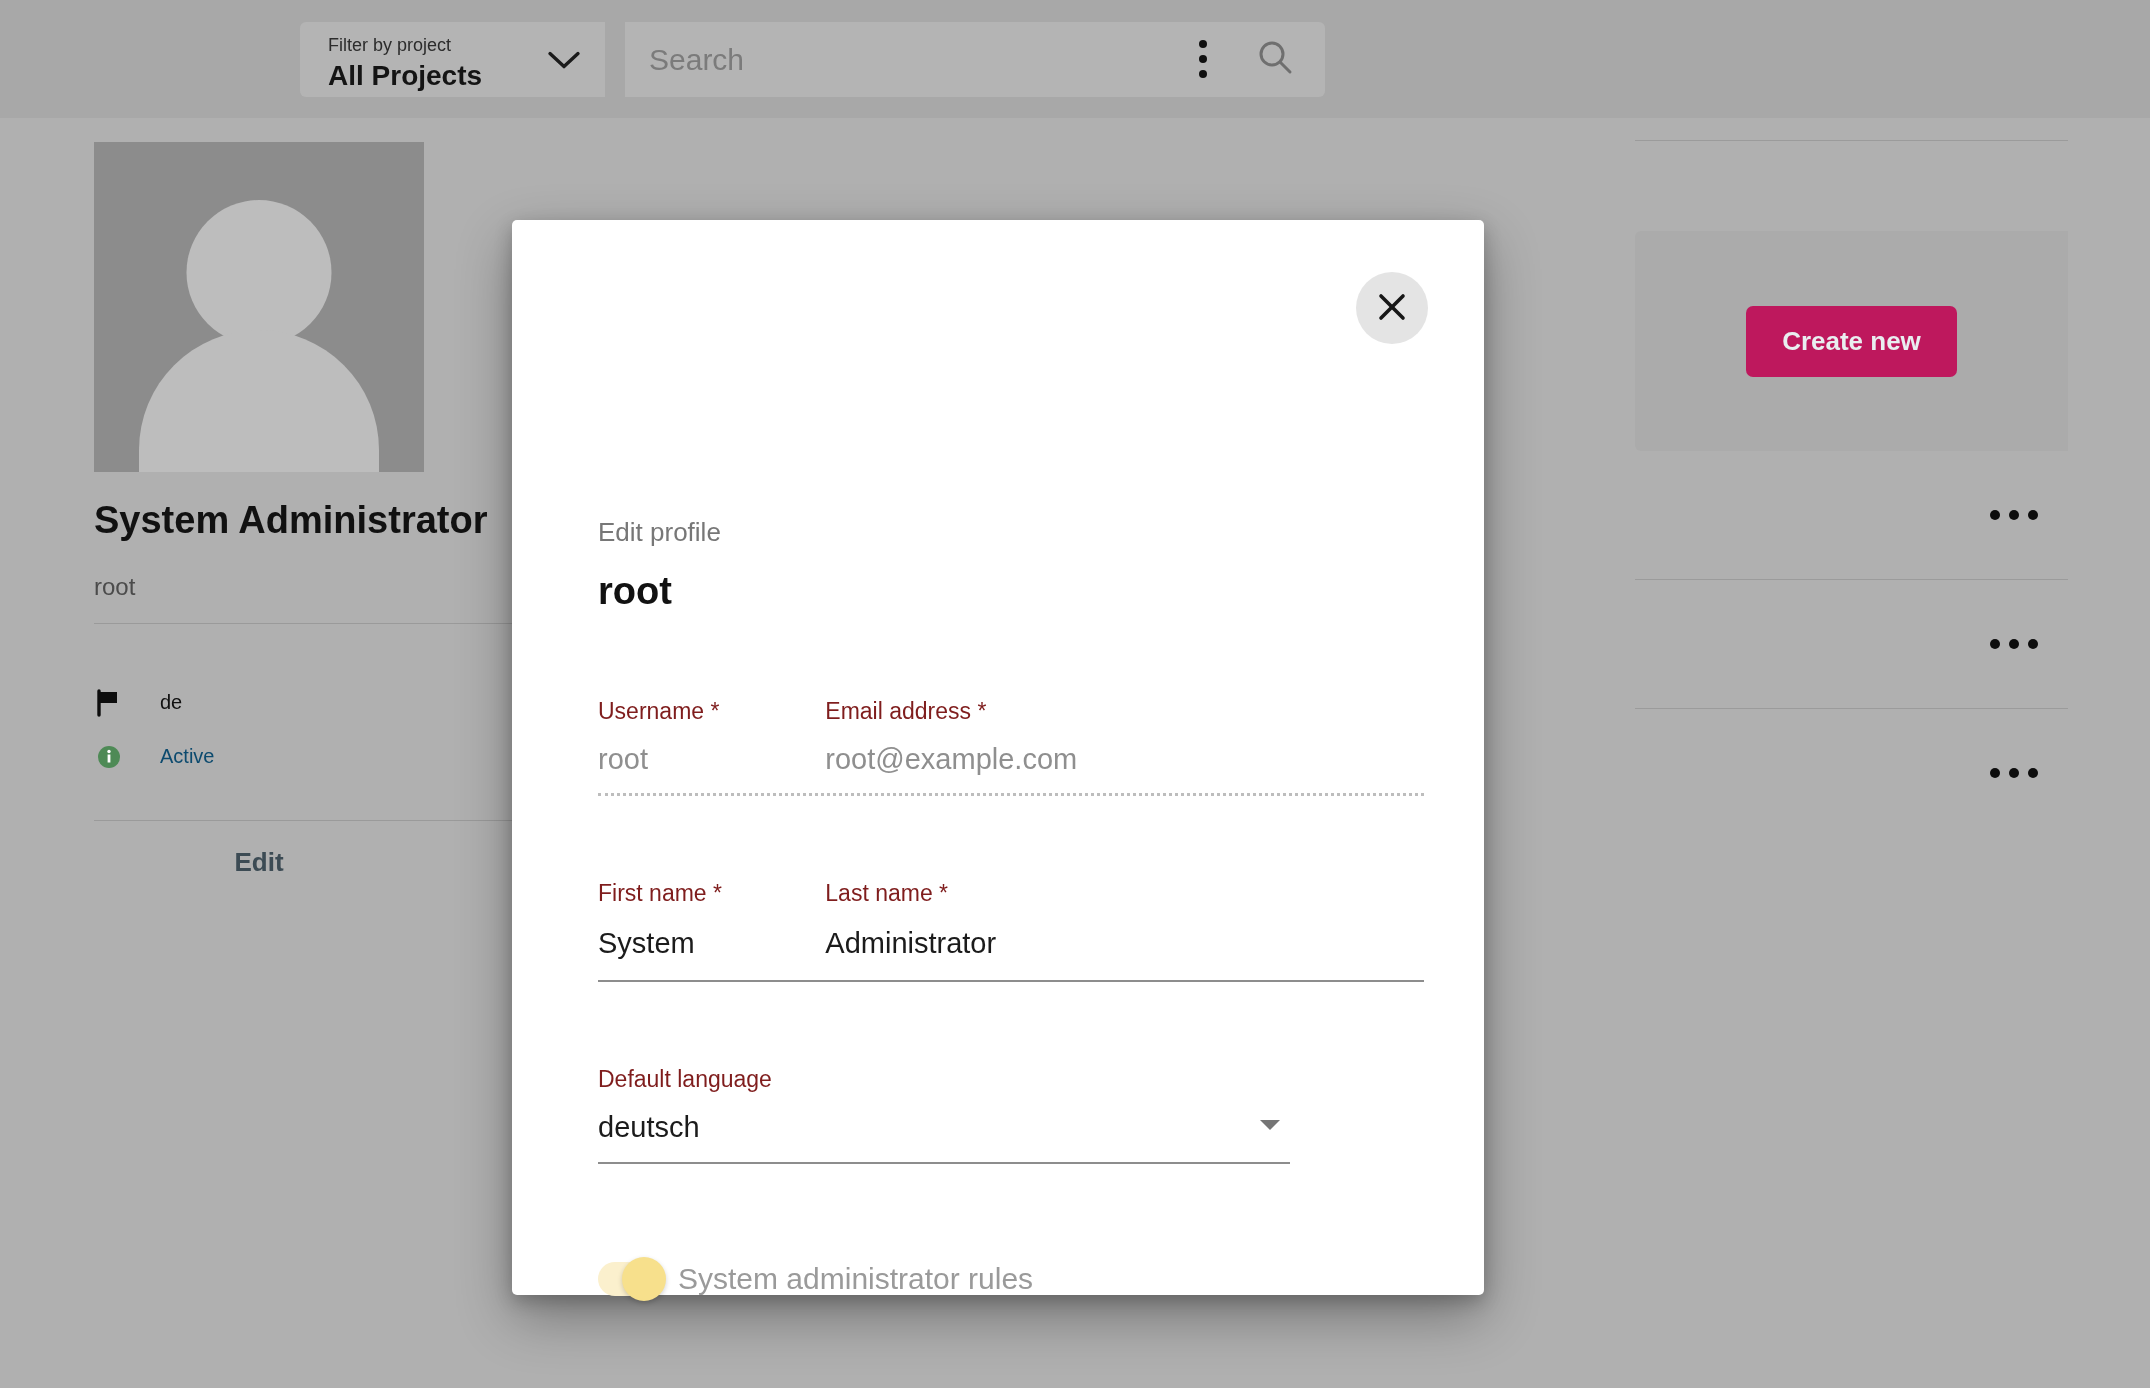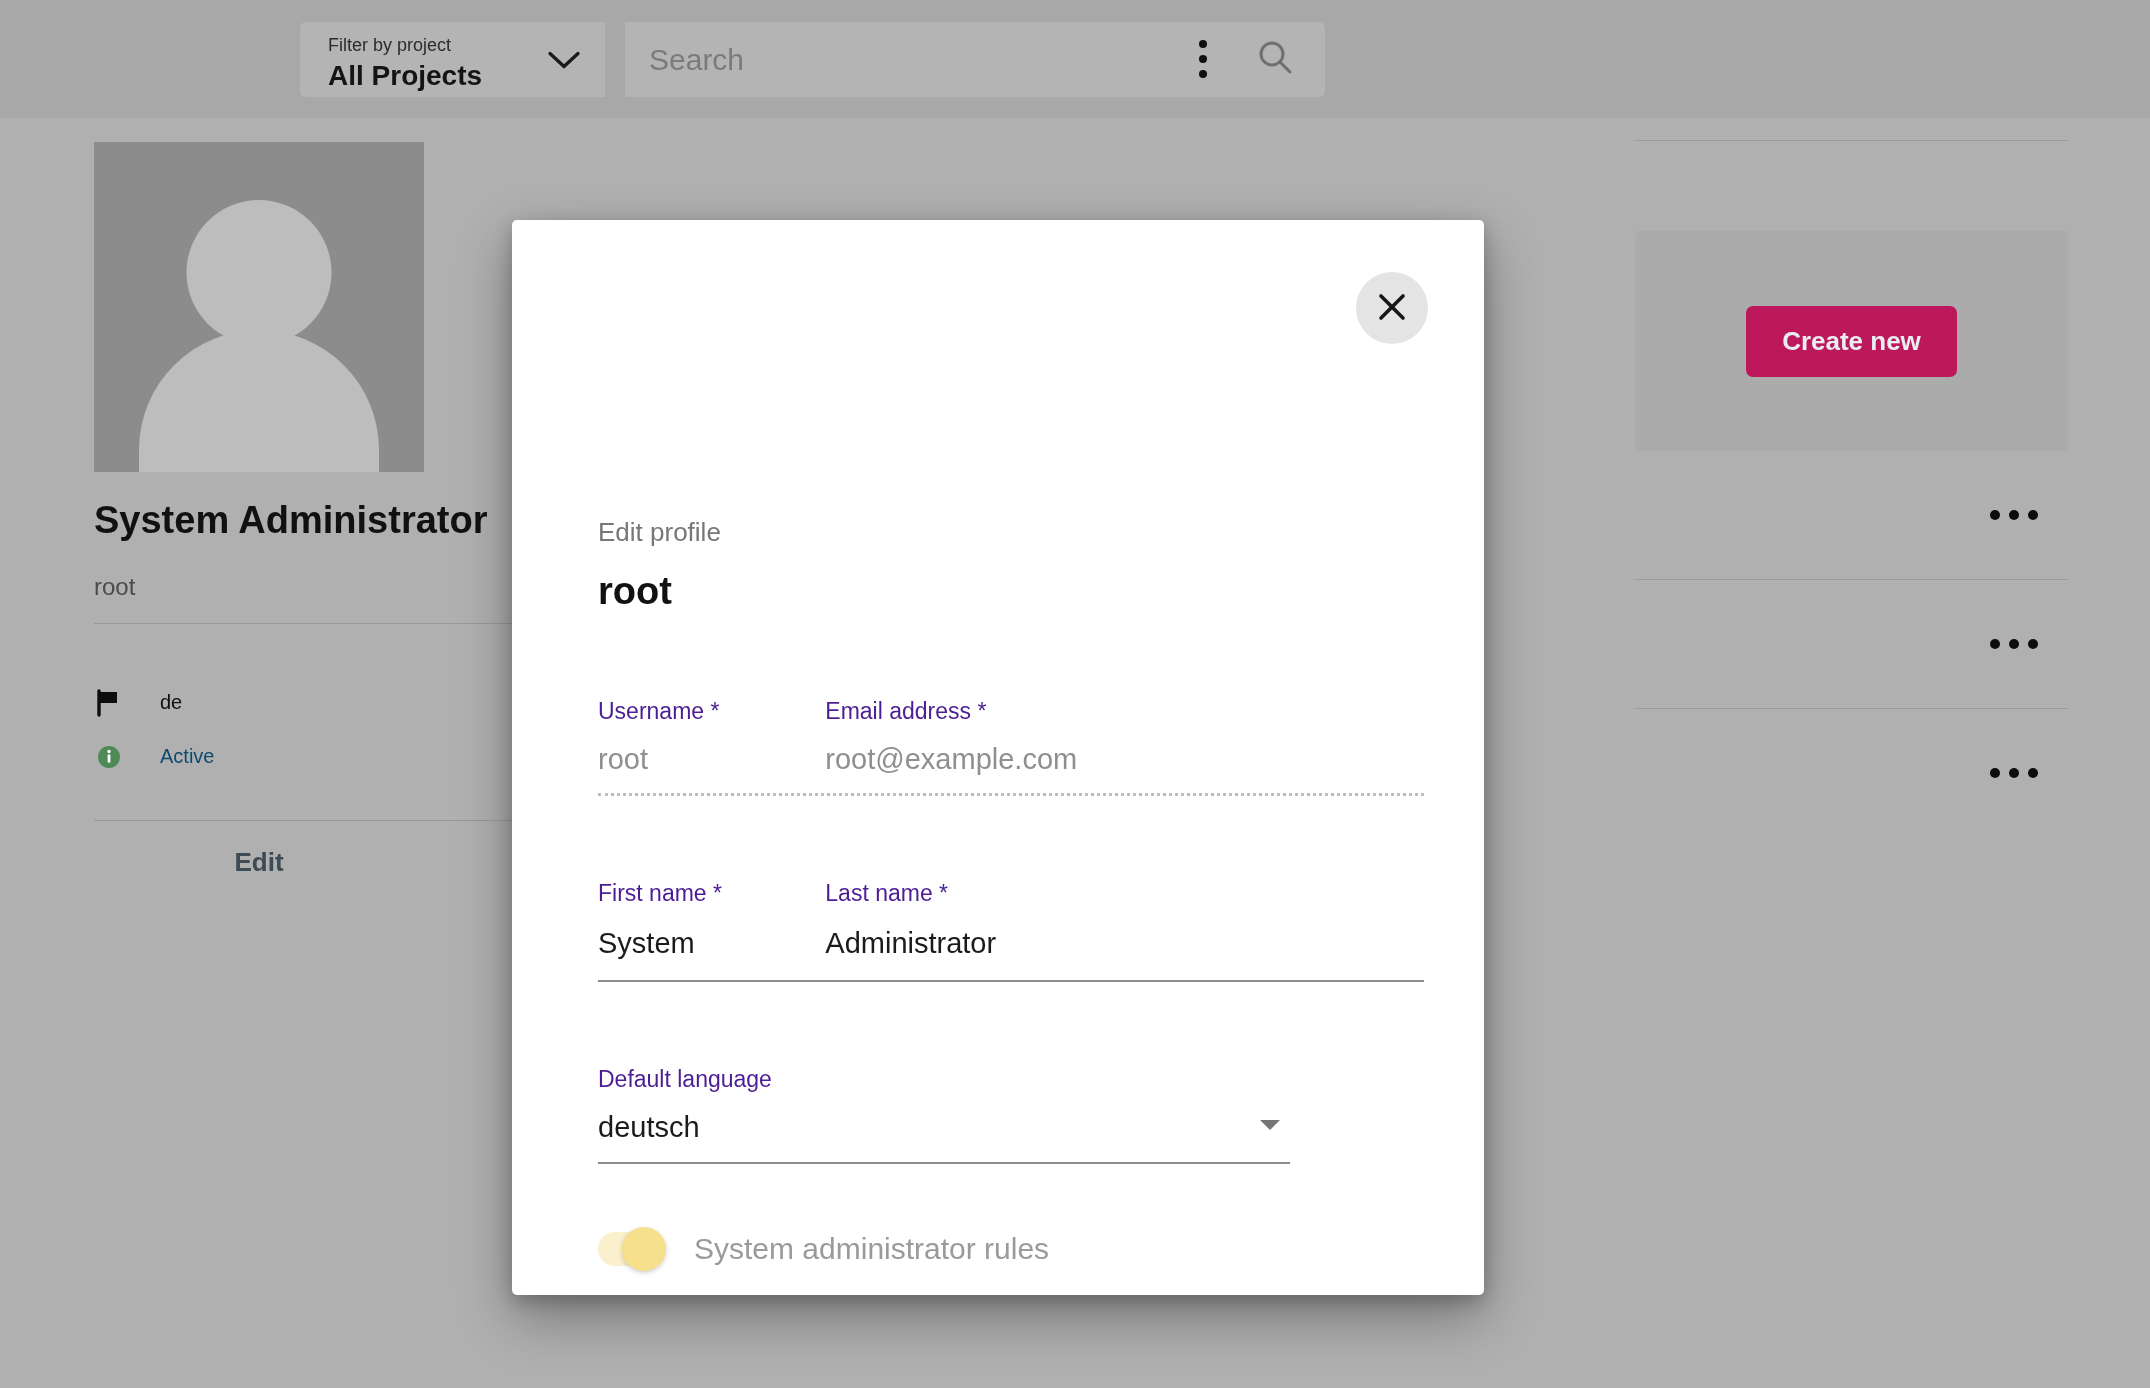"Username *" .field-label { color: #4c1d95 -> #7f1d1d }
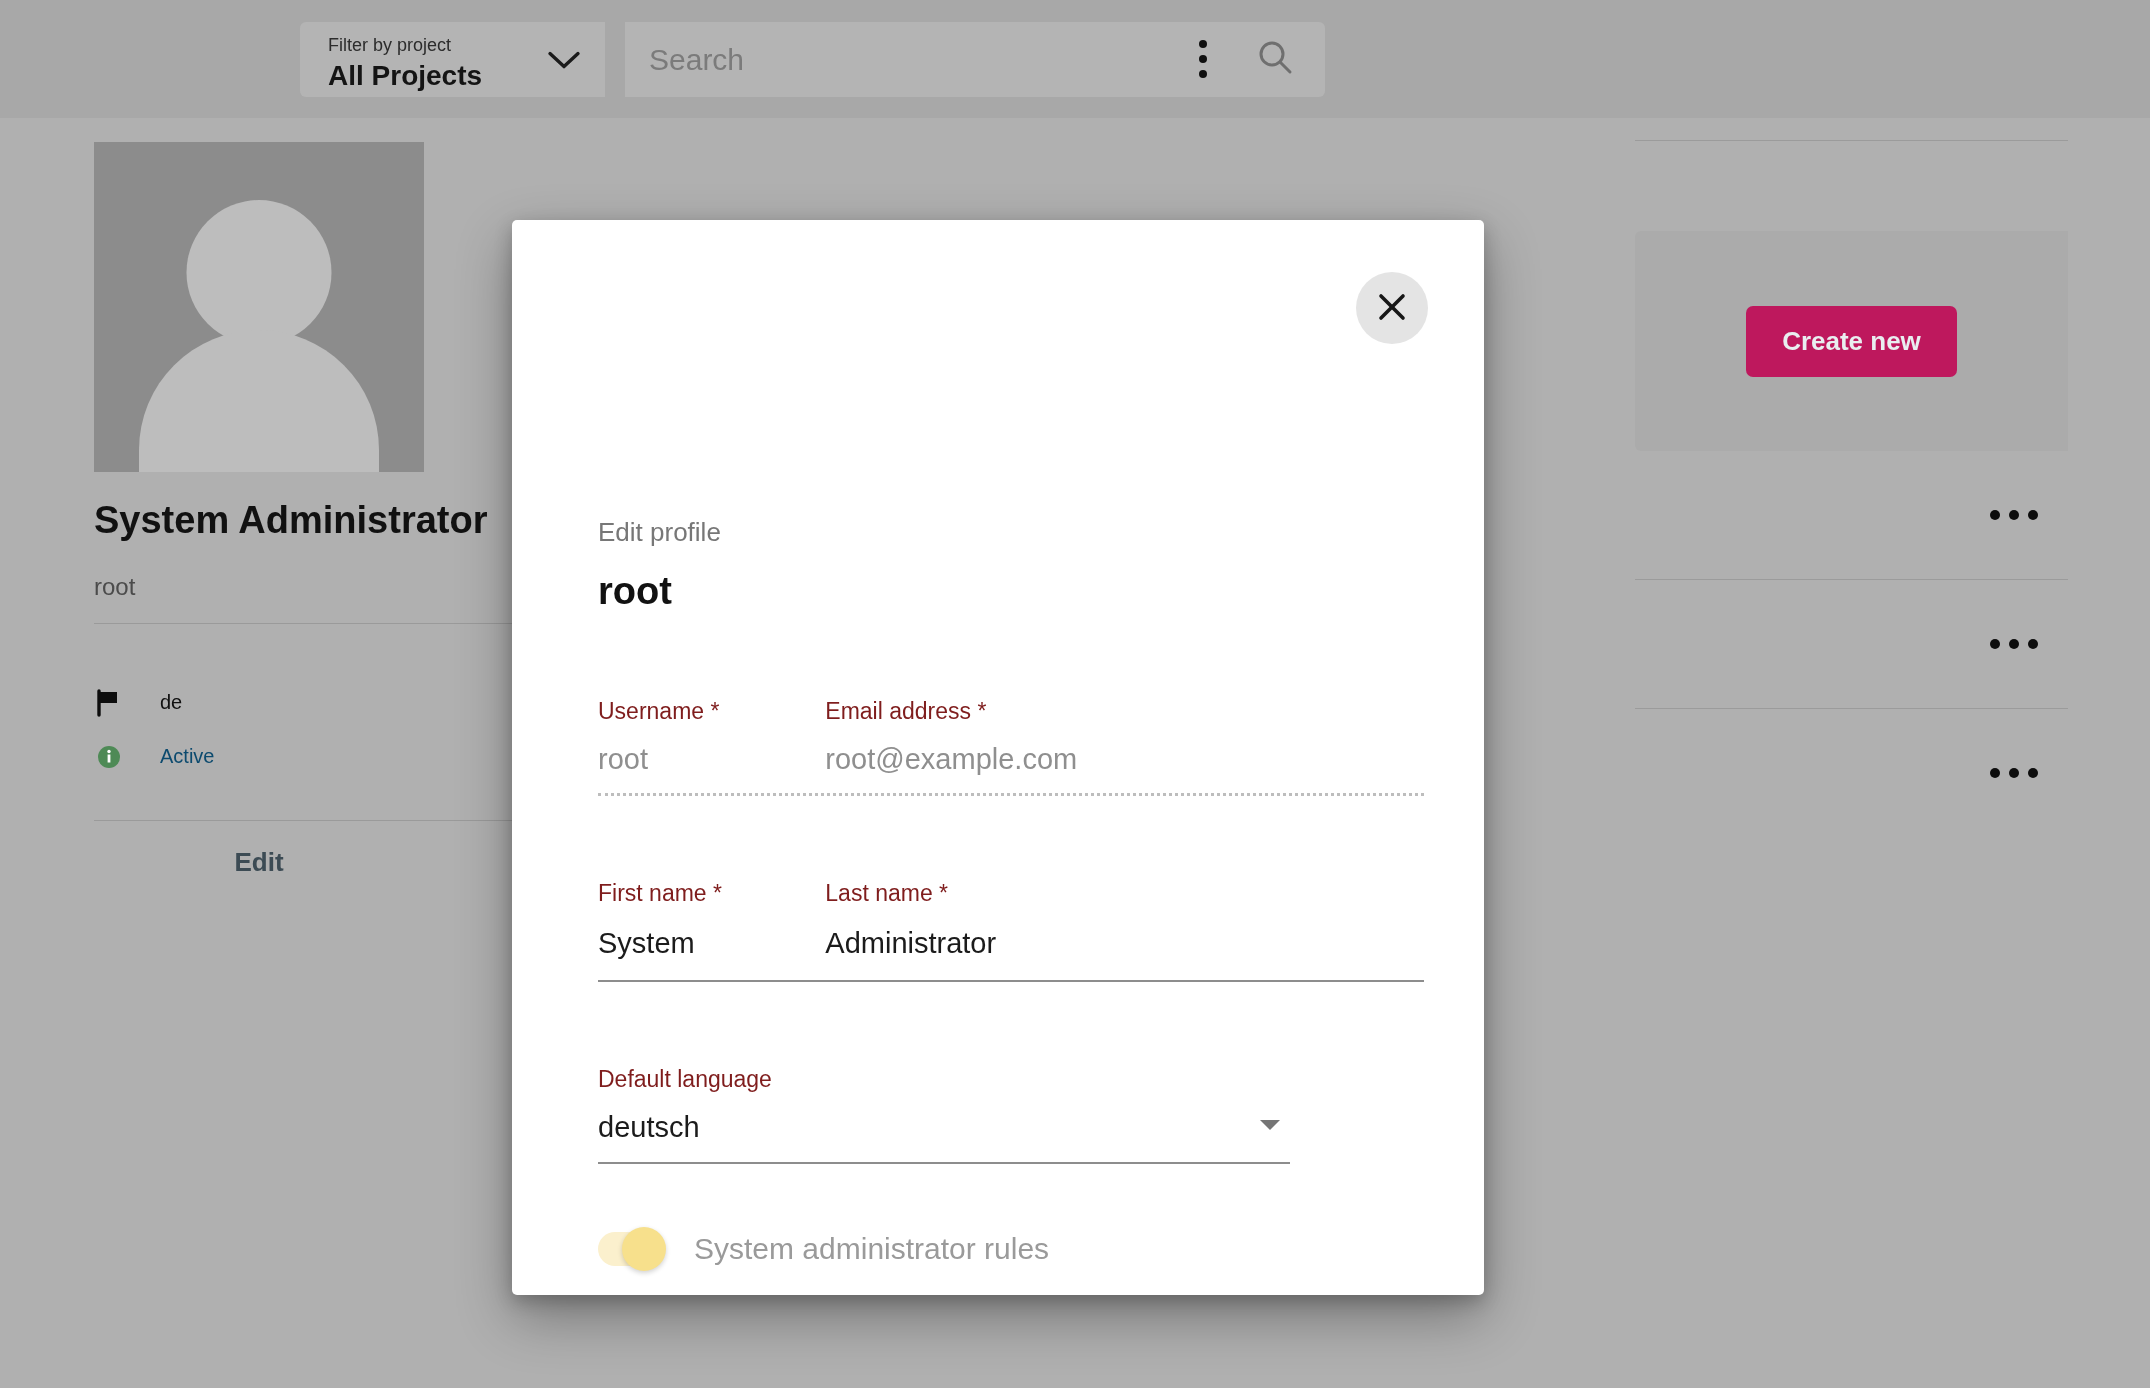"System administrator rules" #row-toggle { gap: 32px -> 16px; margin-top: 90px -> 120px }
